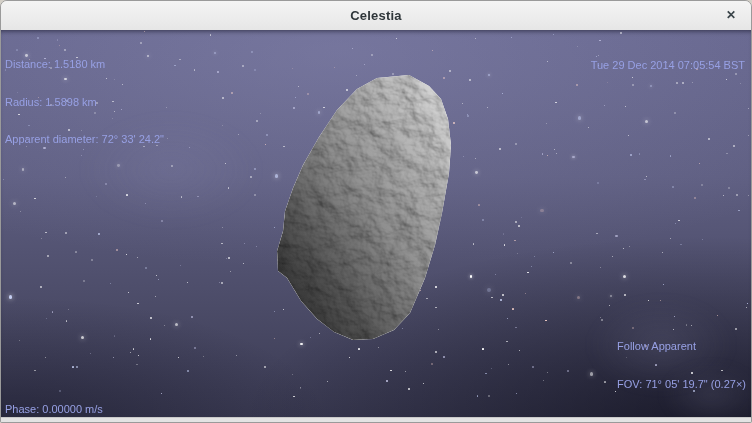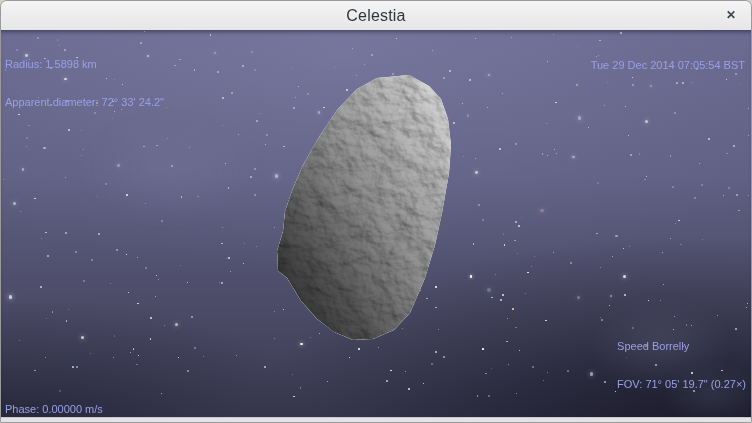"Celestia" .titlebar .title { font-size: 16px -> 13px; font-weight: normal -> bold }
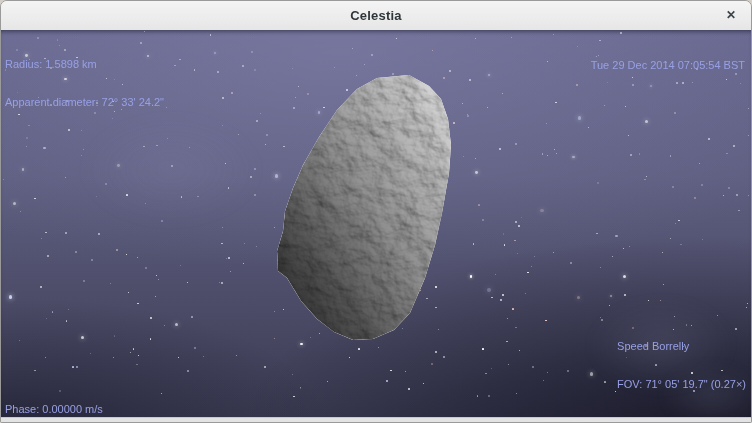"Distance: 1.5180 km" div { html: none -> <div>Distance: 1.5180 km</div> }
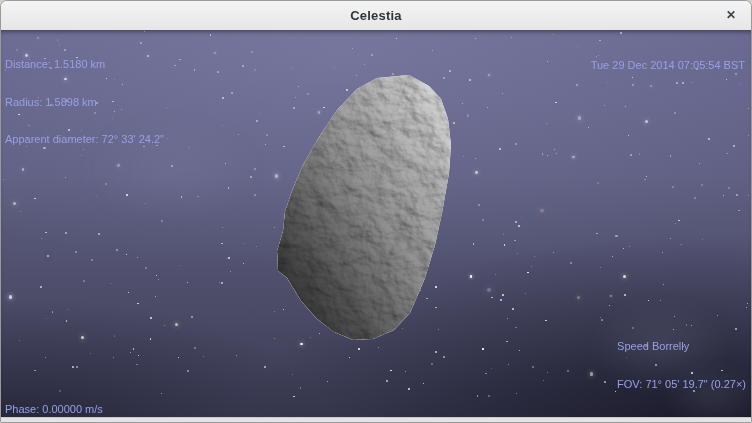"Speed Borrelly" div { text: Speed Borrelly -> Follow Apparent }
